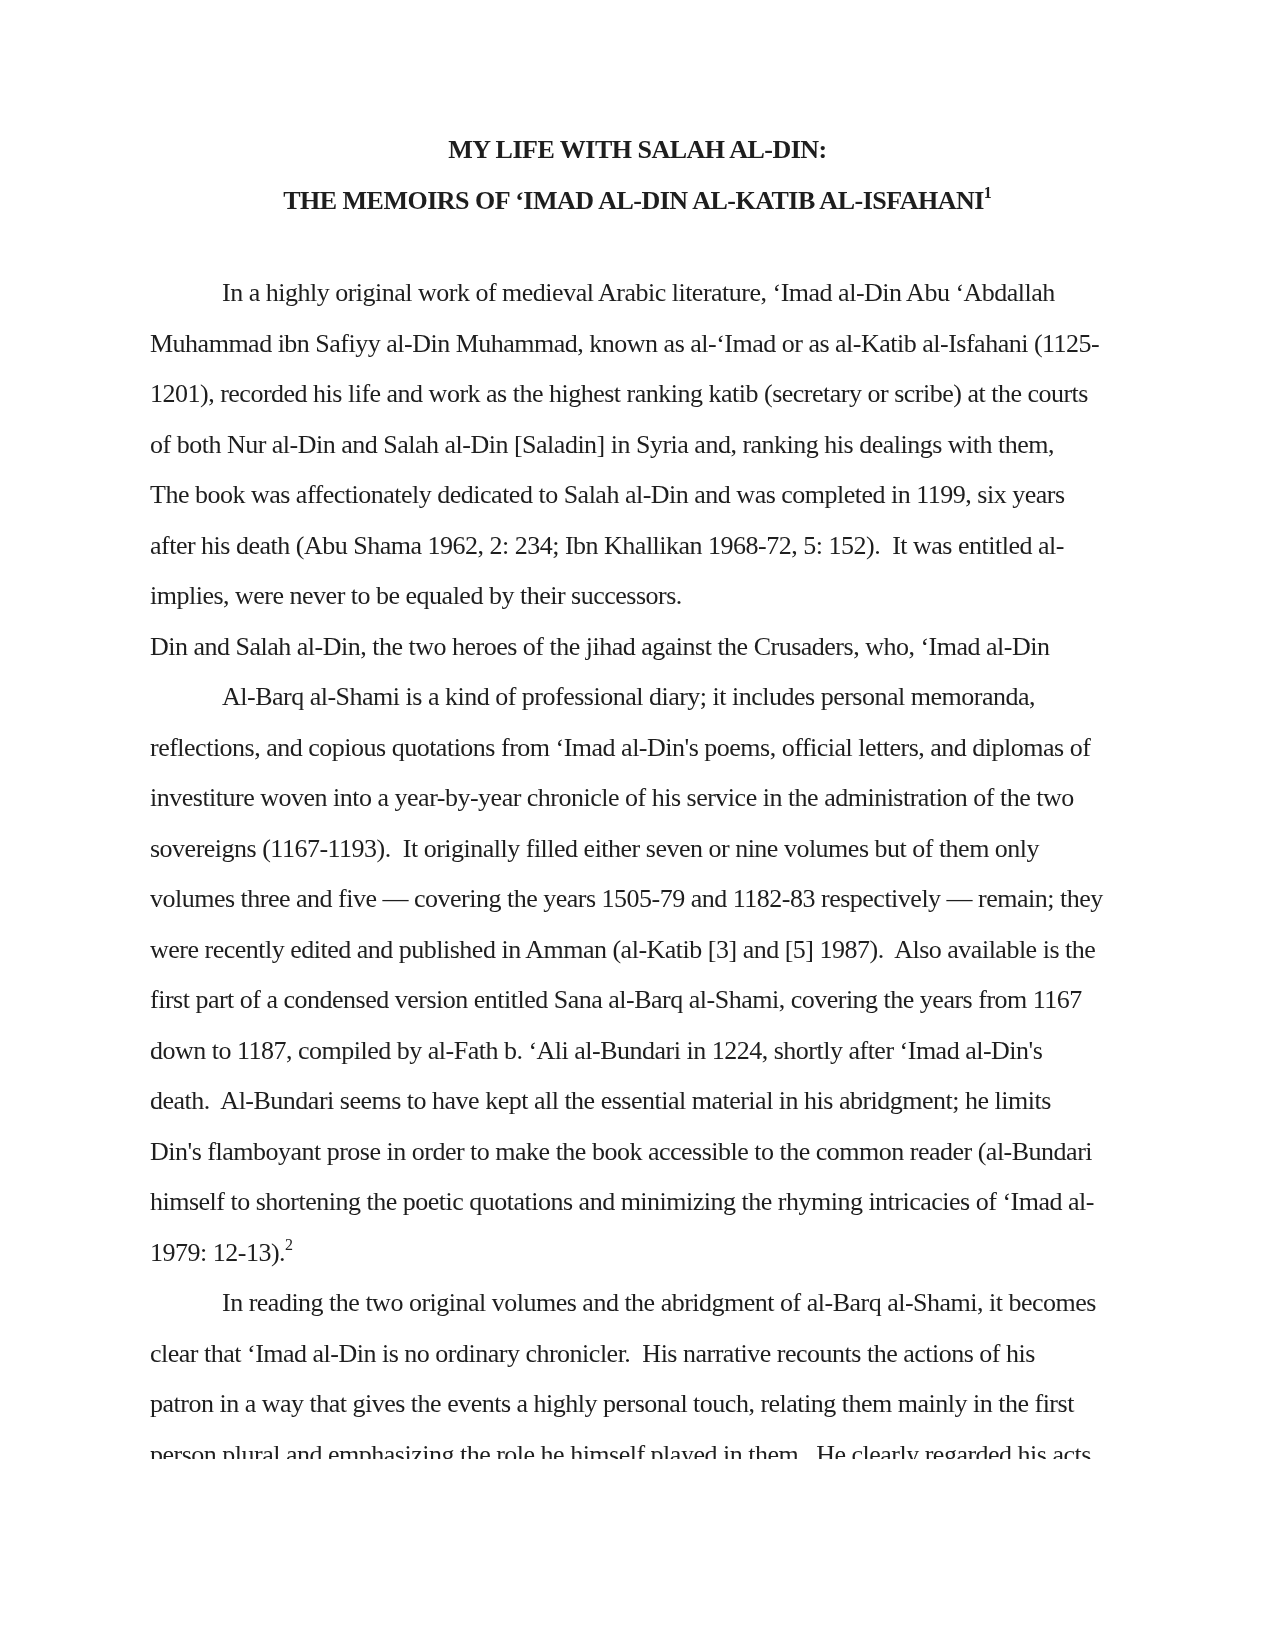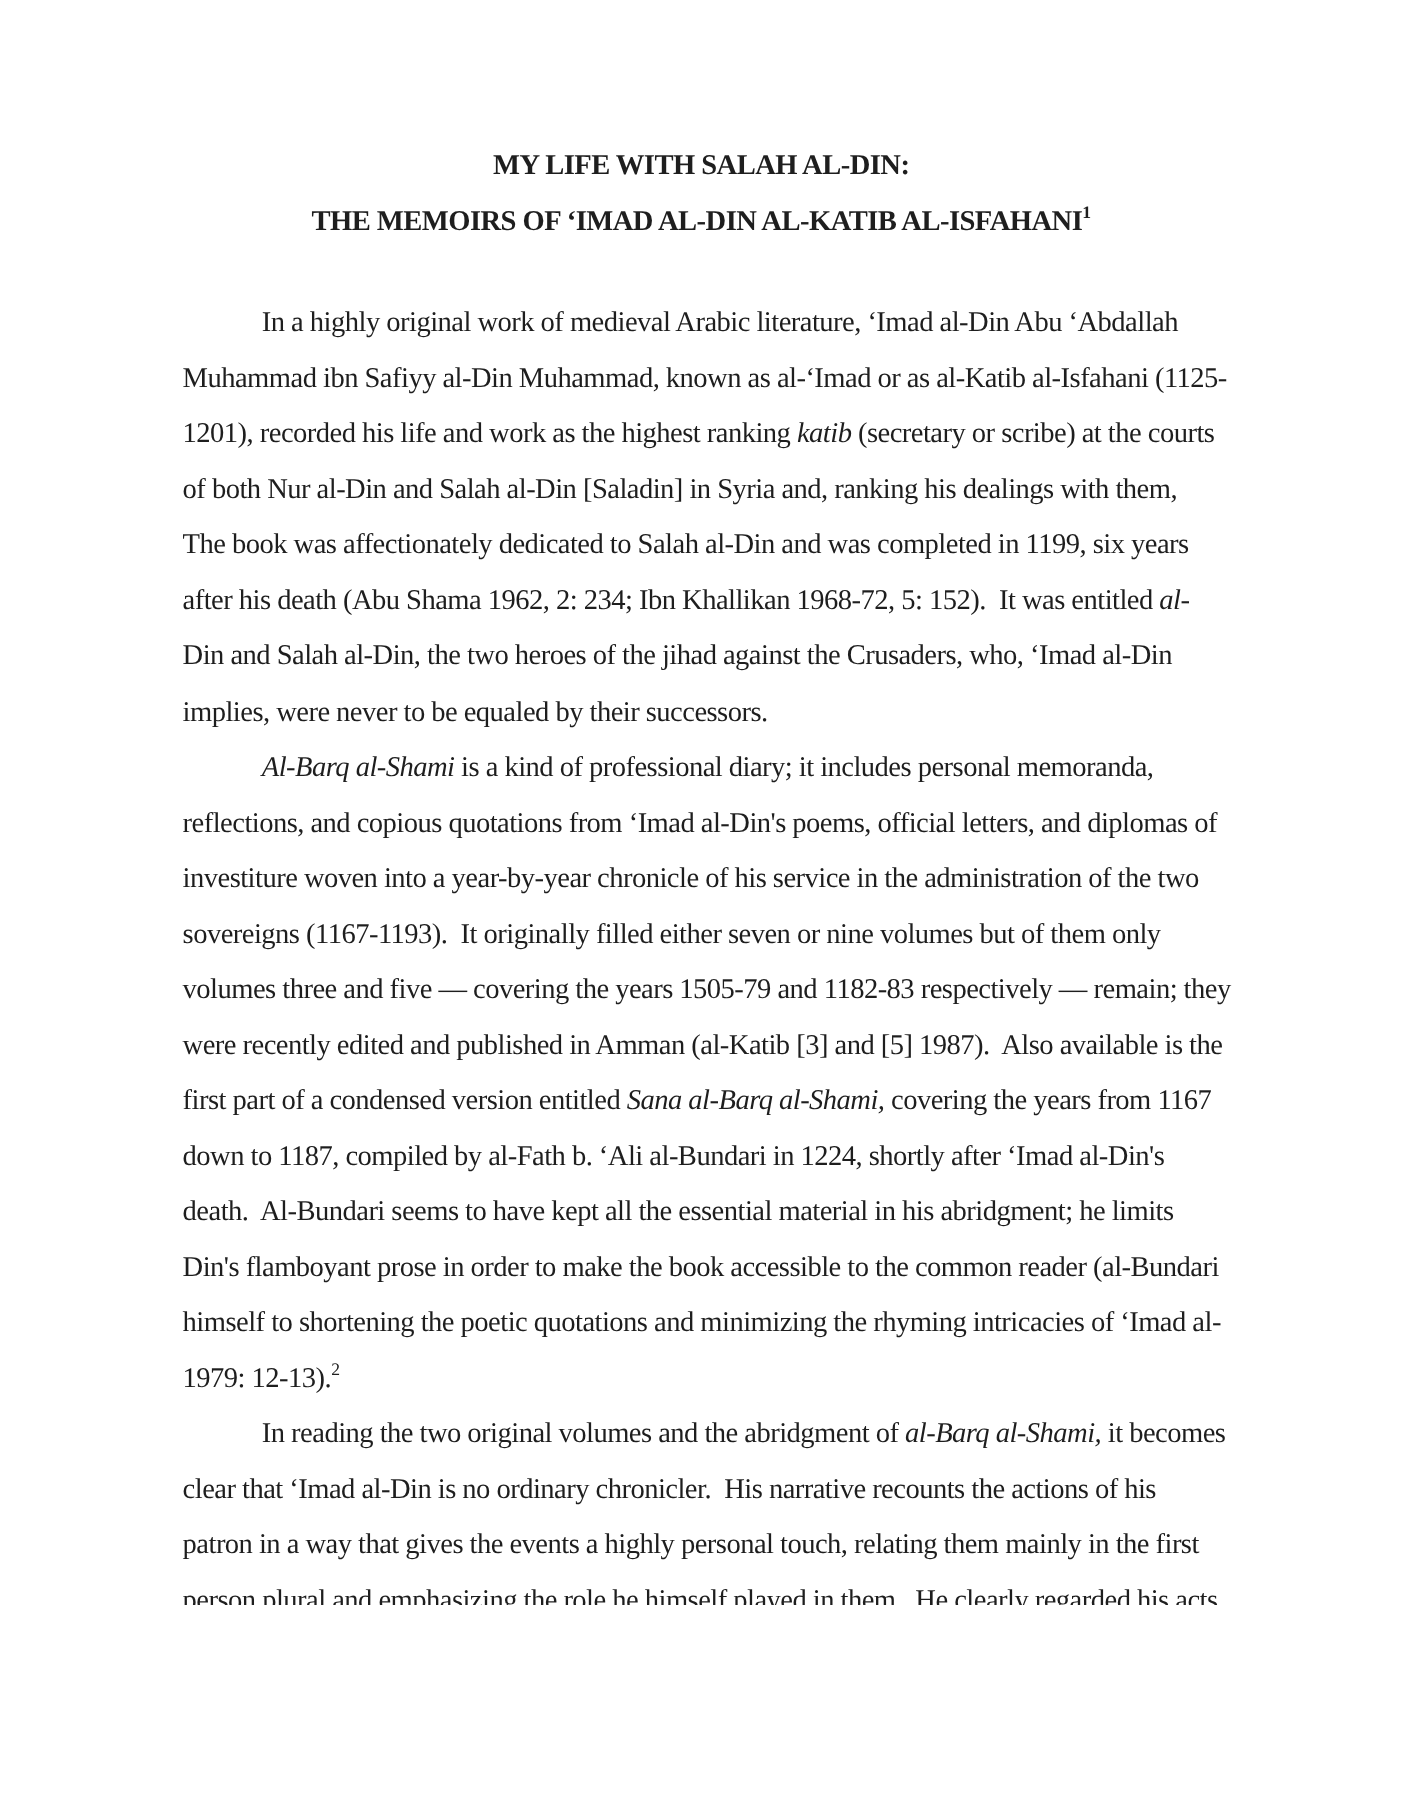"In a highly original work" .body-block { left: 166px -> 150px }
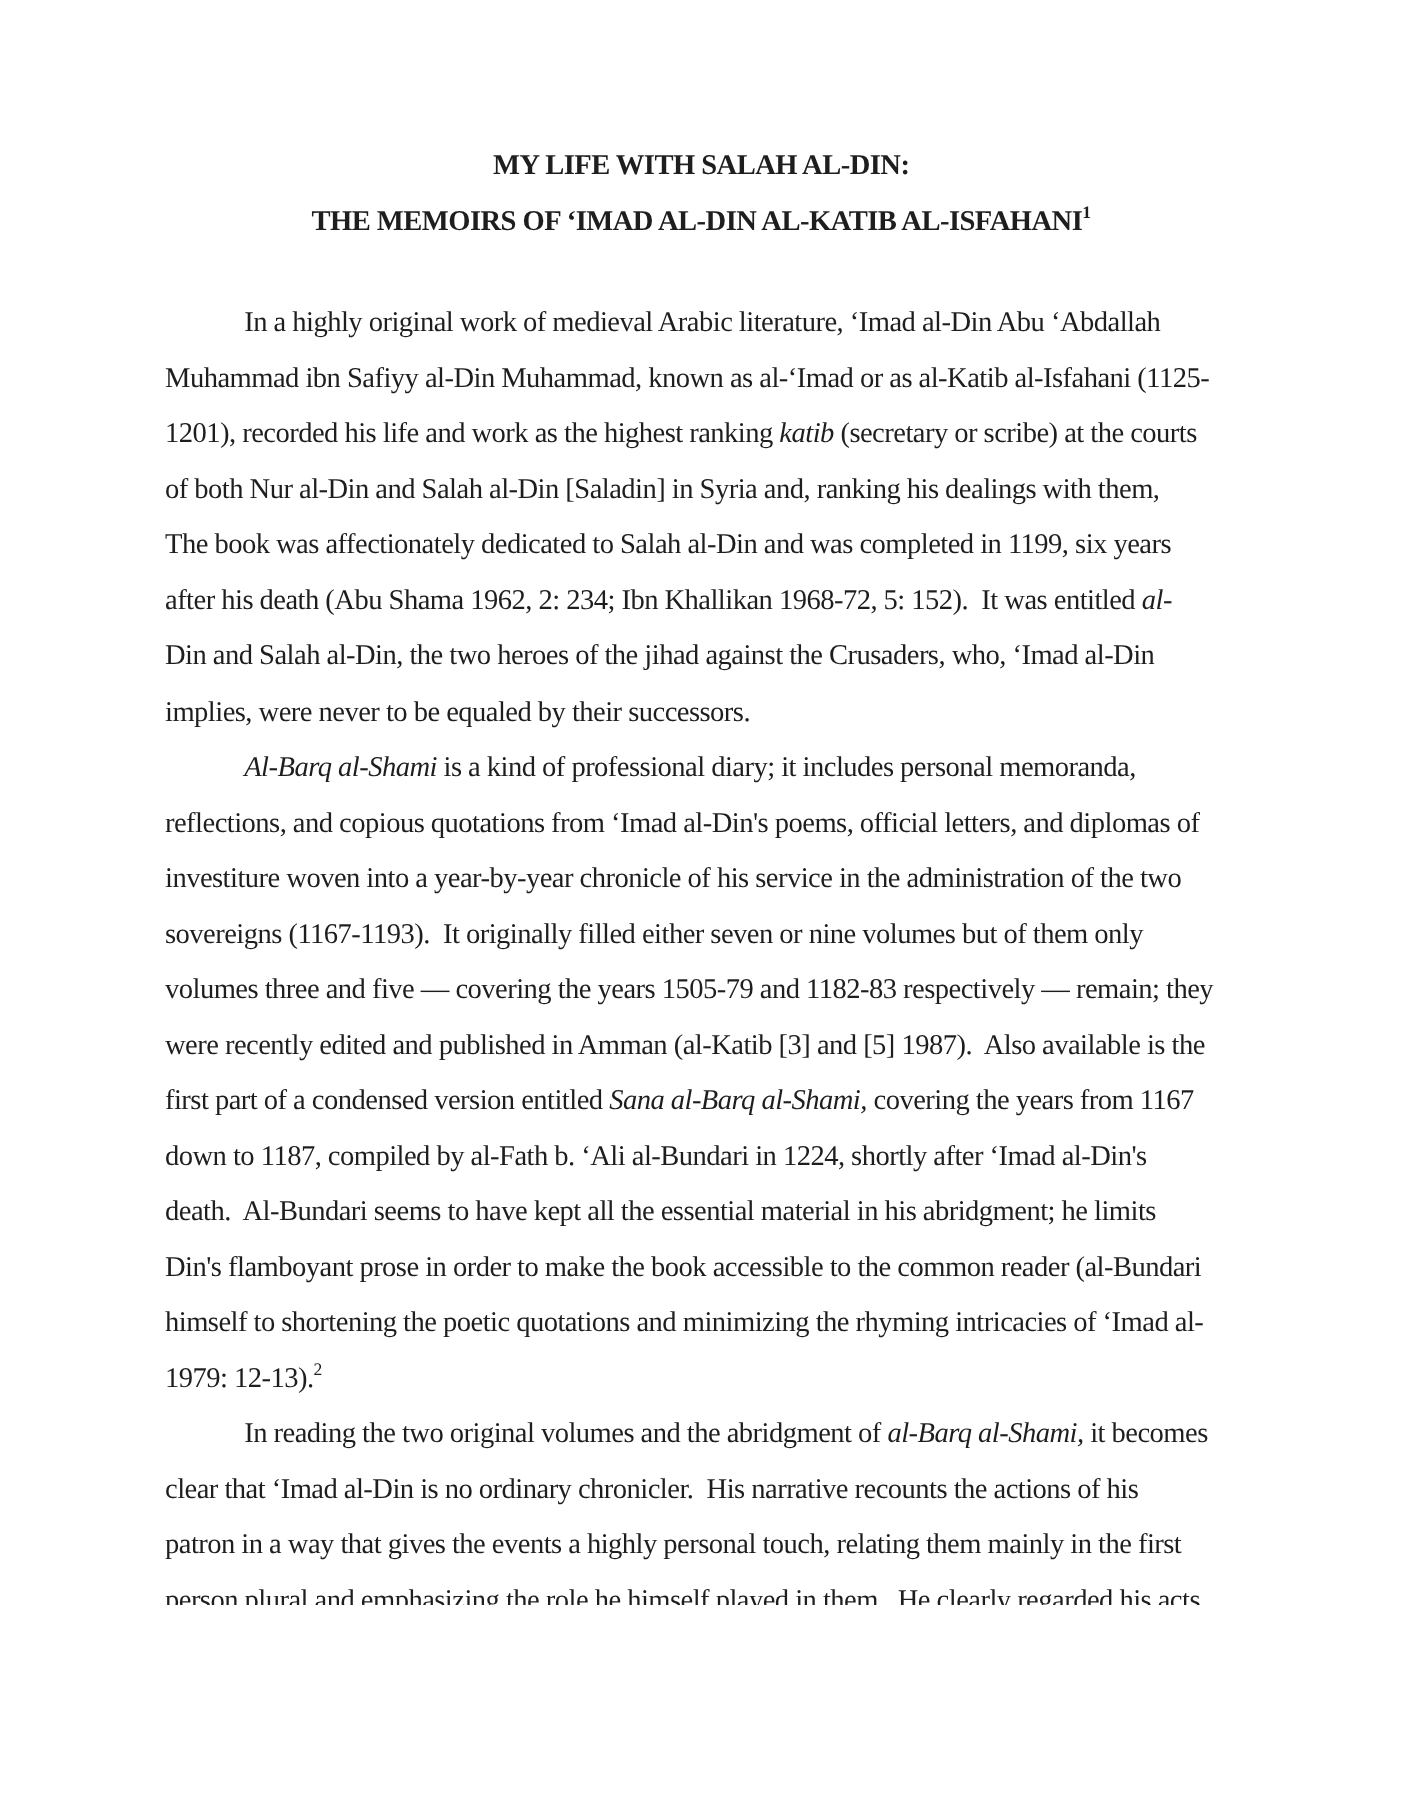"katib" .it { font-style: italic -> none }
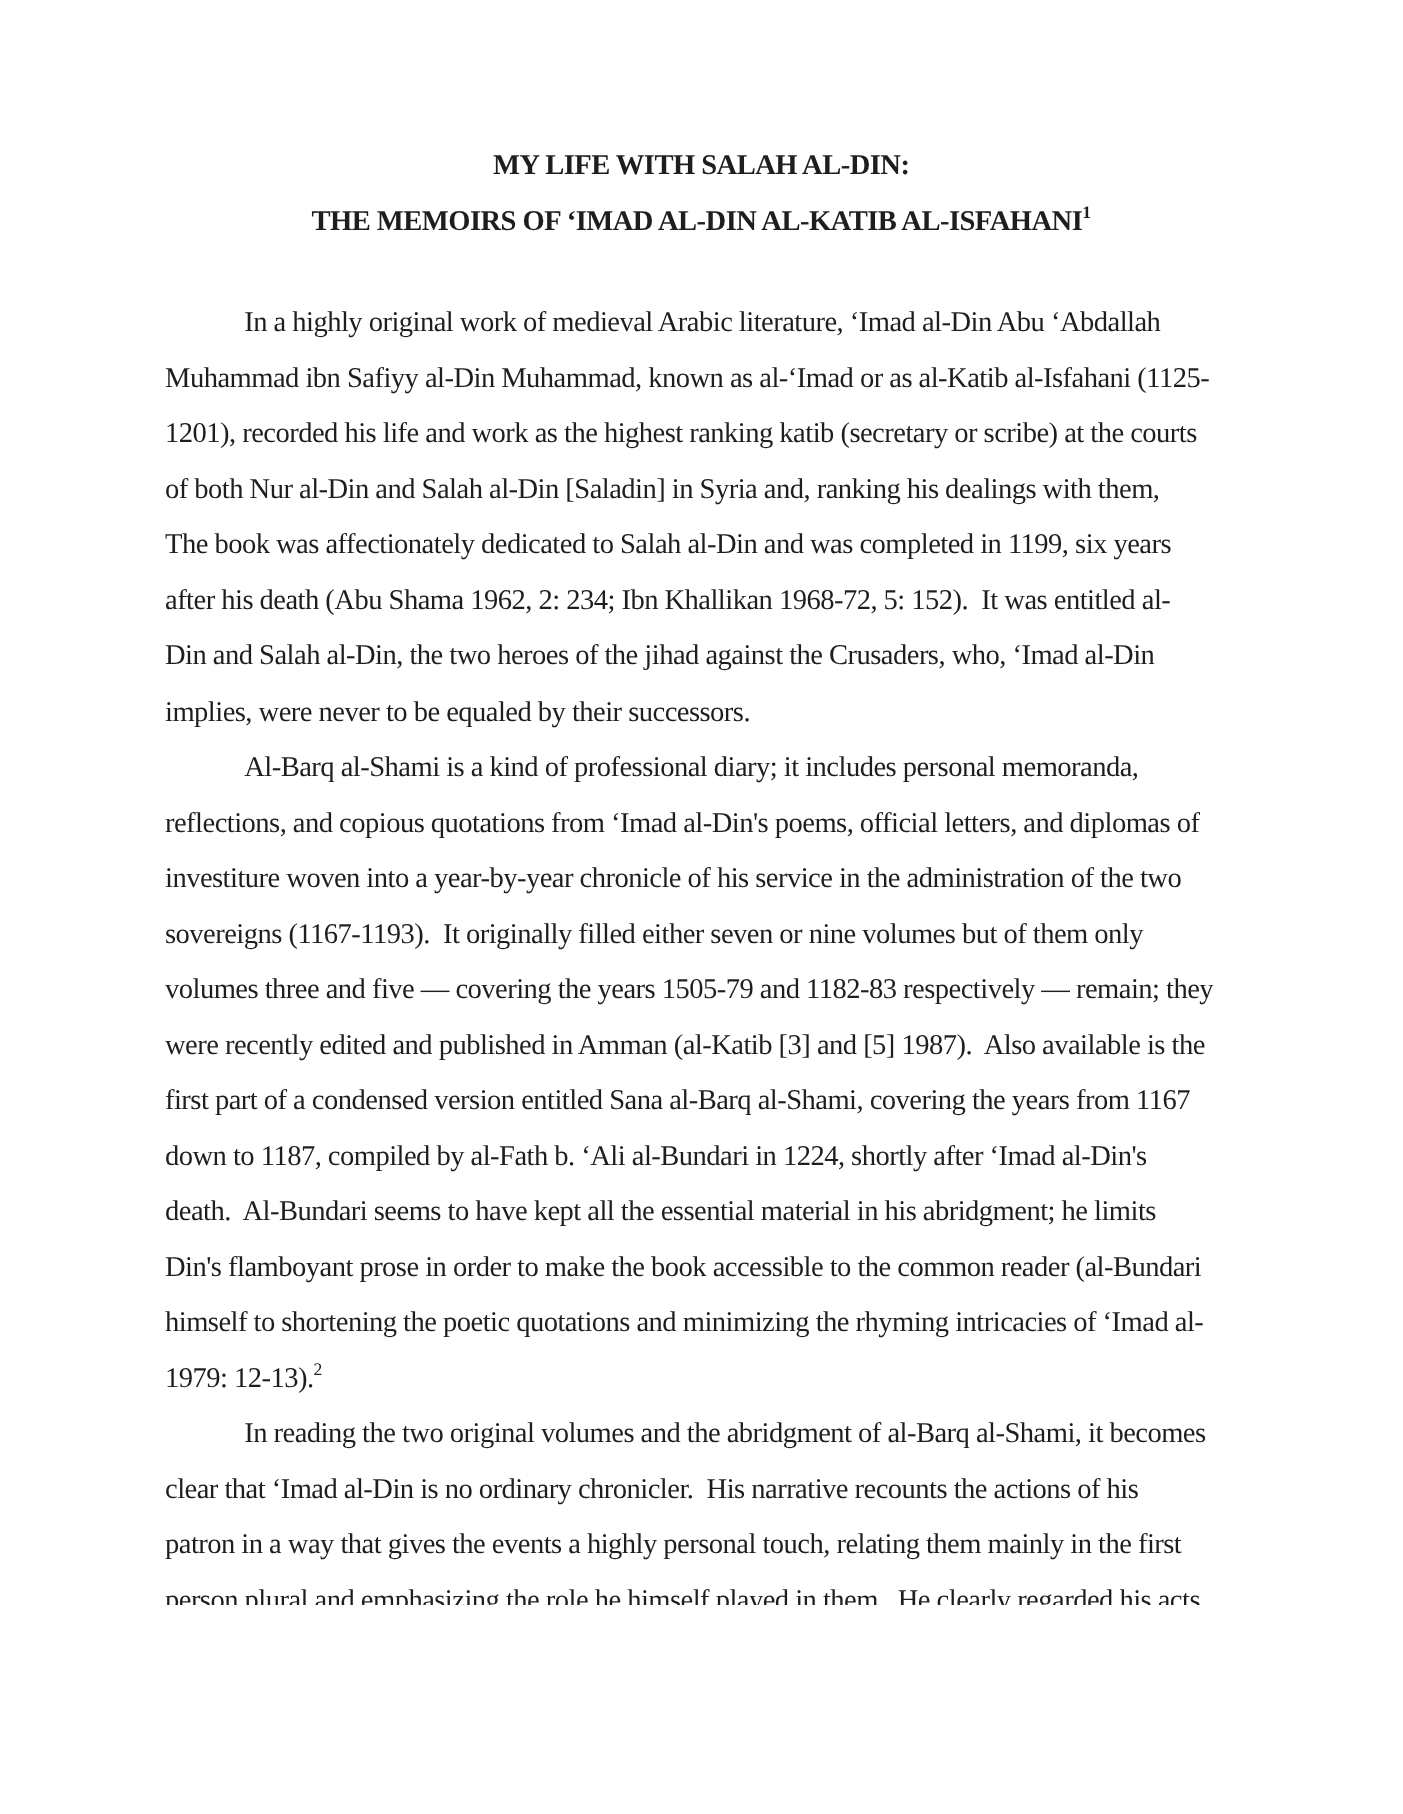"Din and Salah al-Din, the" div.line { order: before "implies, were never to be" -> after "implies, were never to be" }
